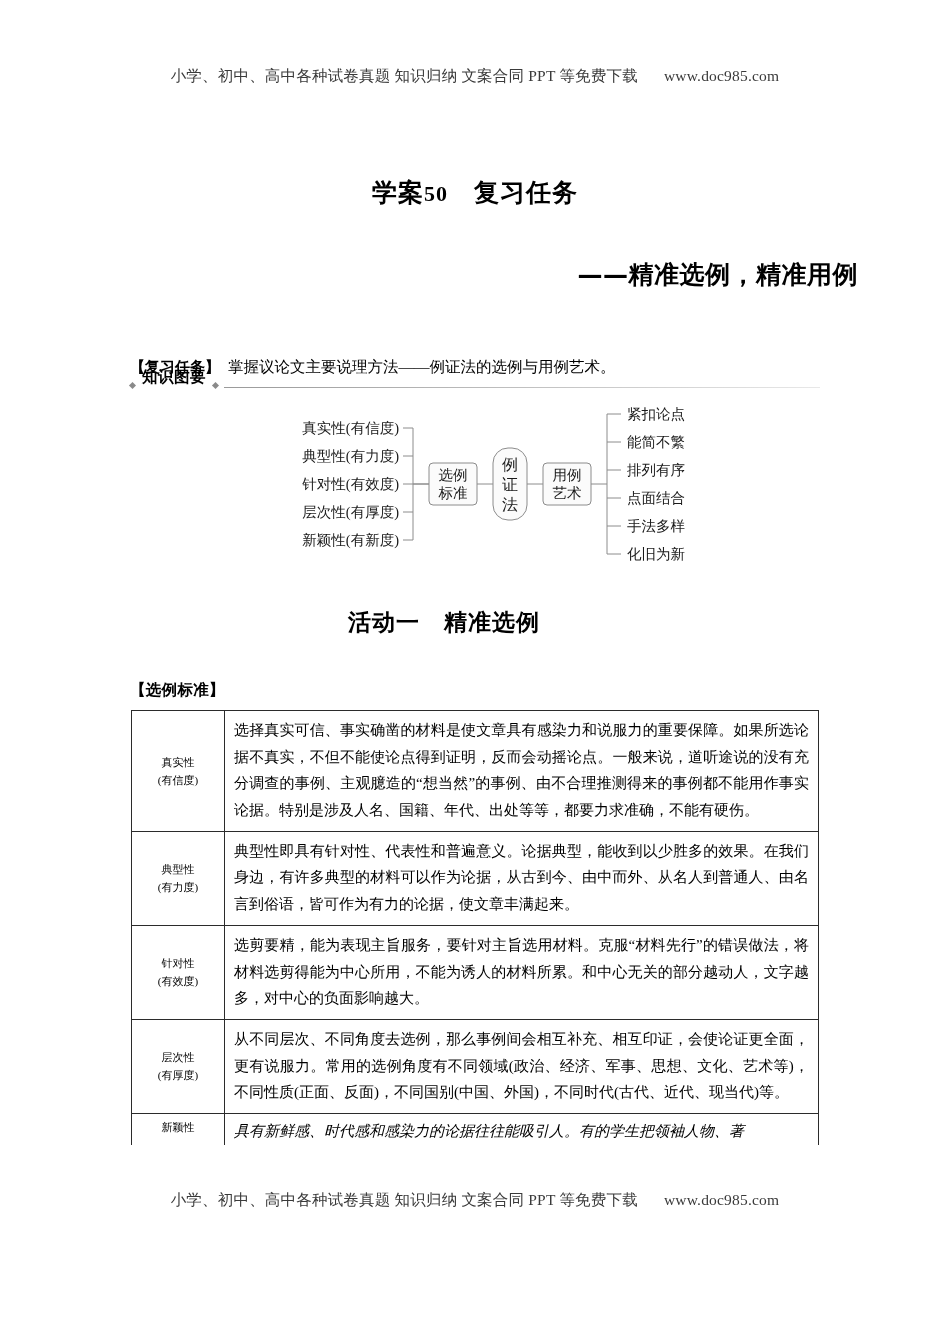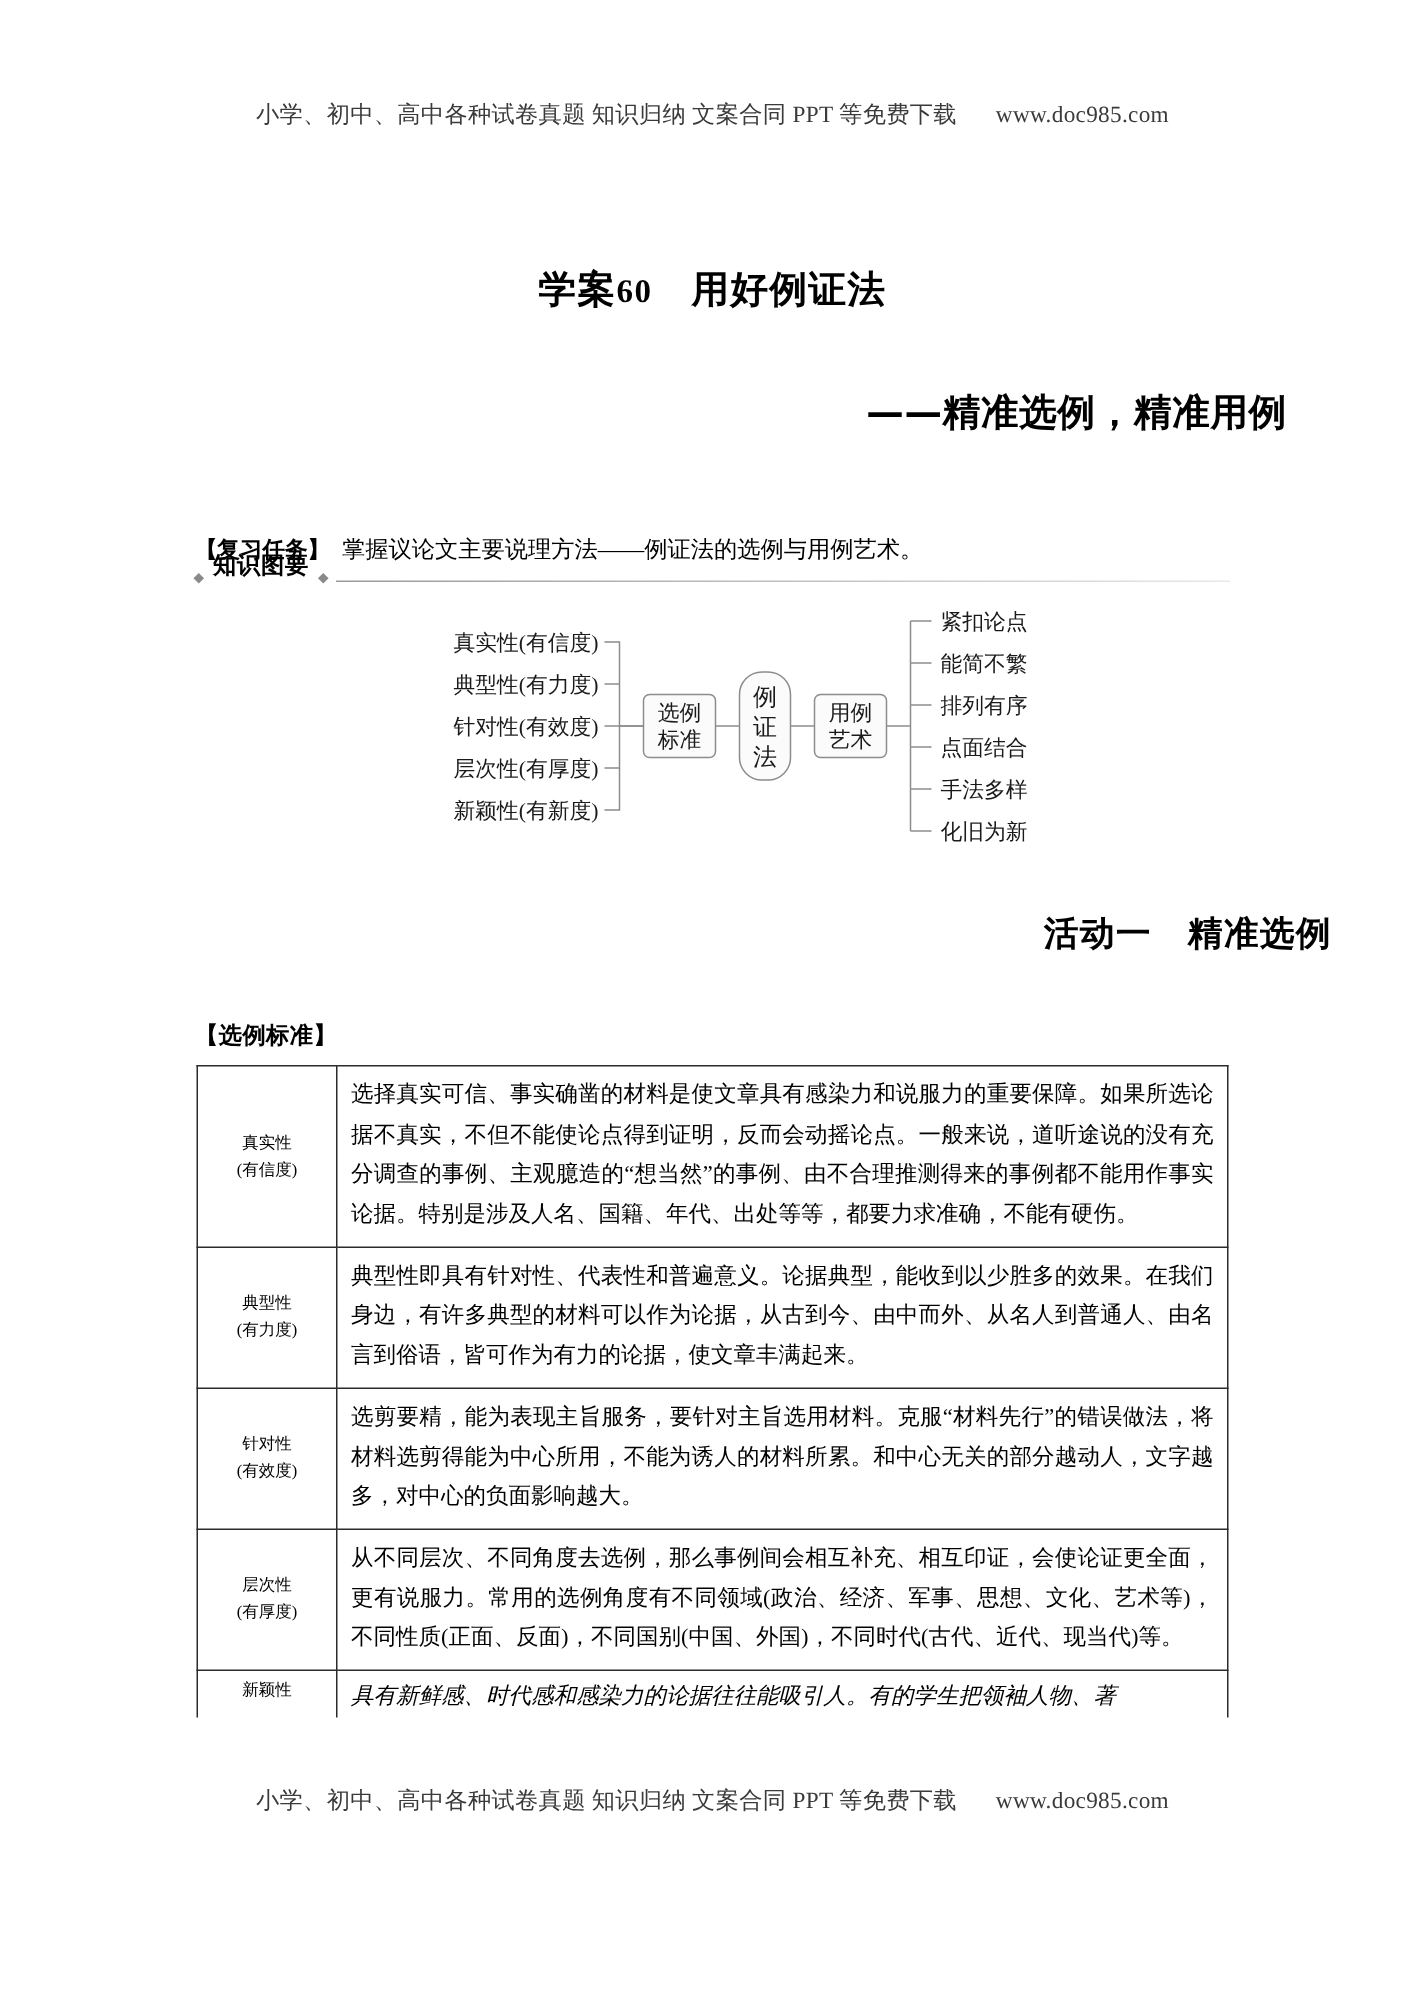"60" span.num { text: 60 -> 50 }
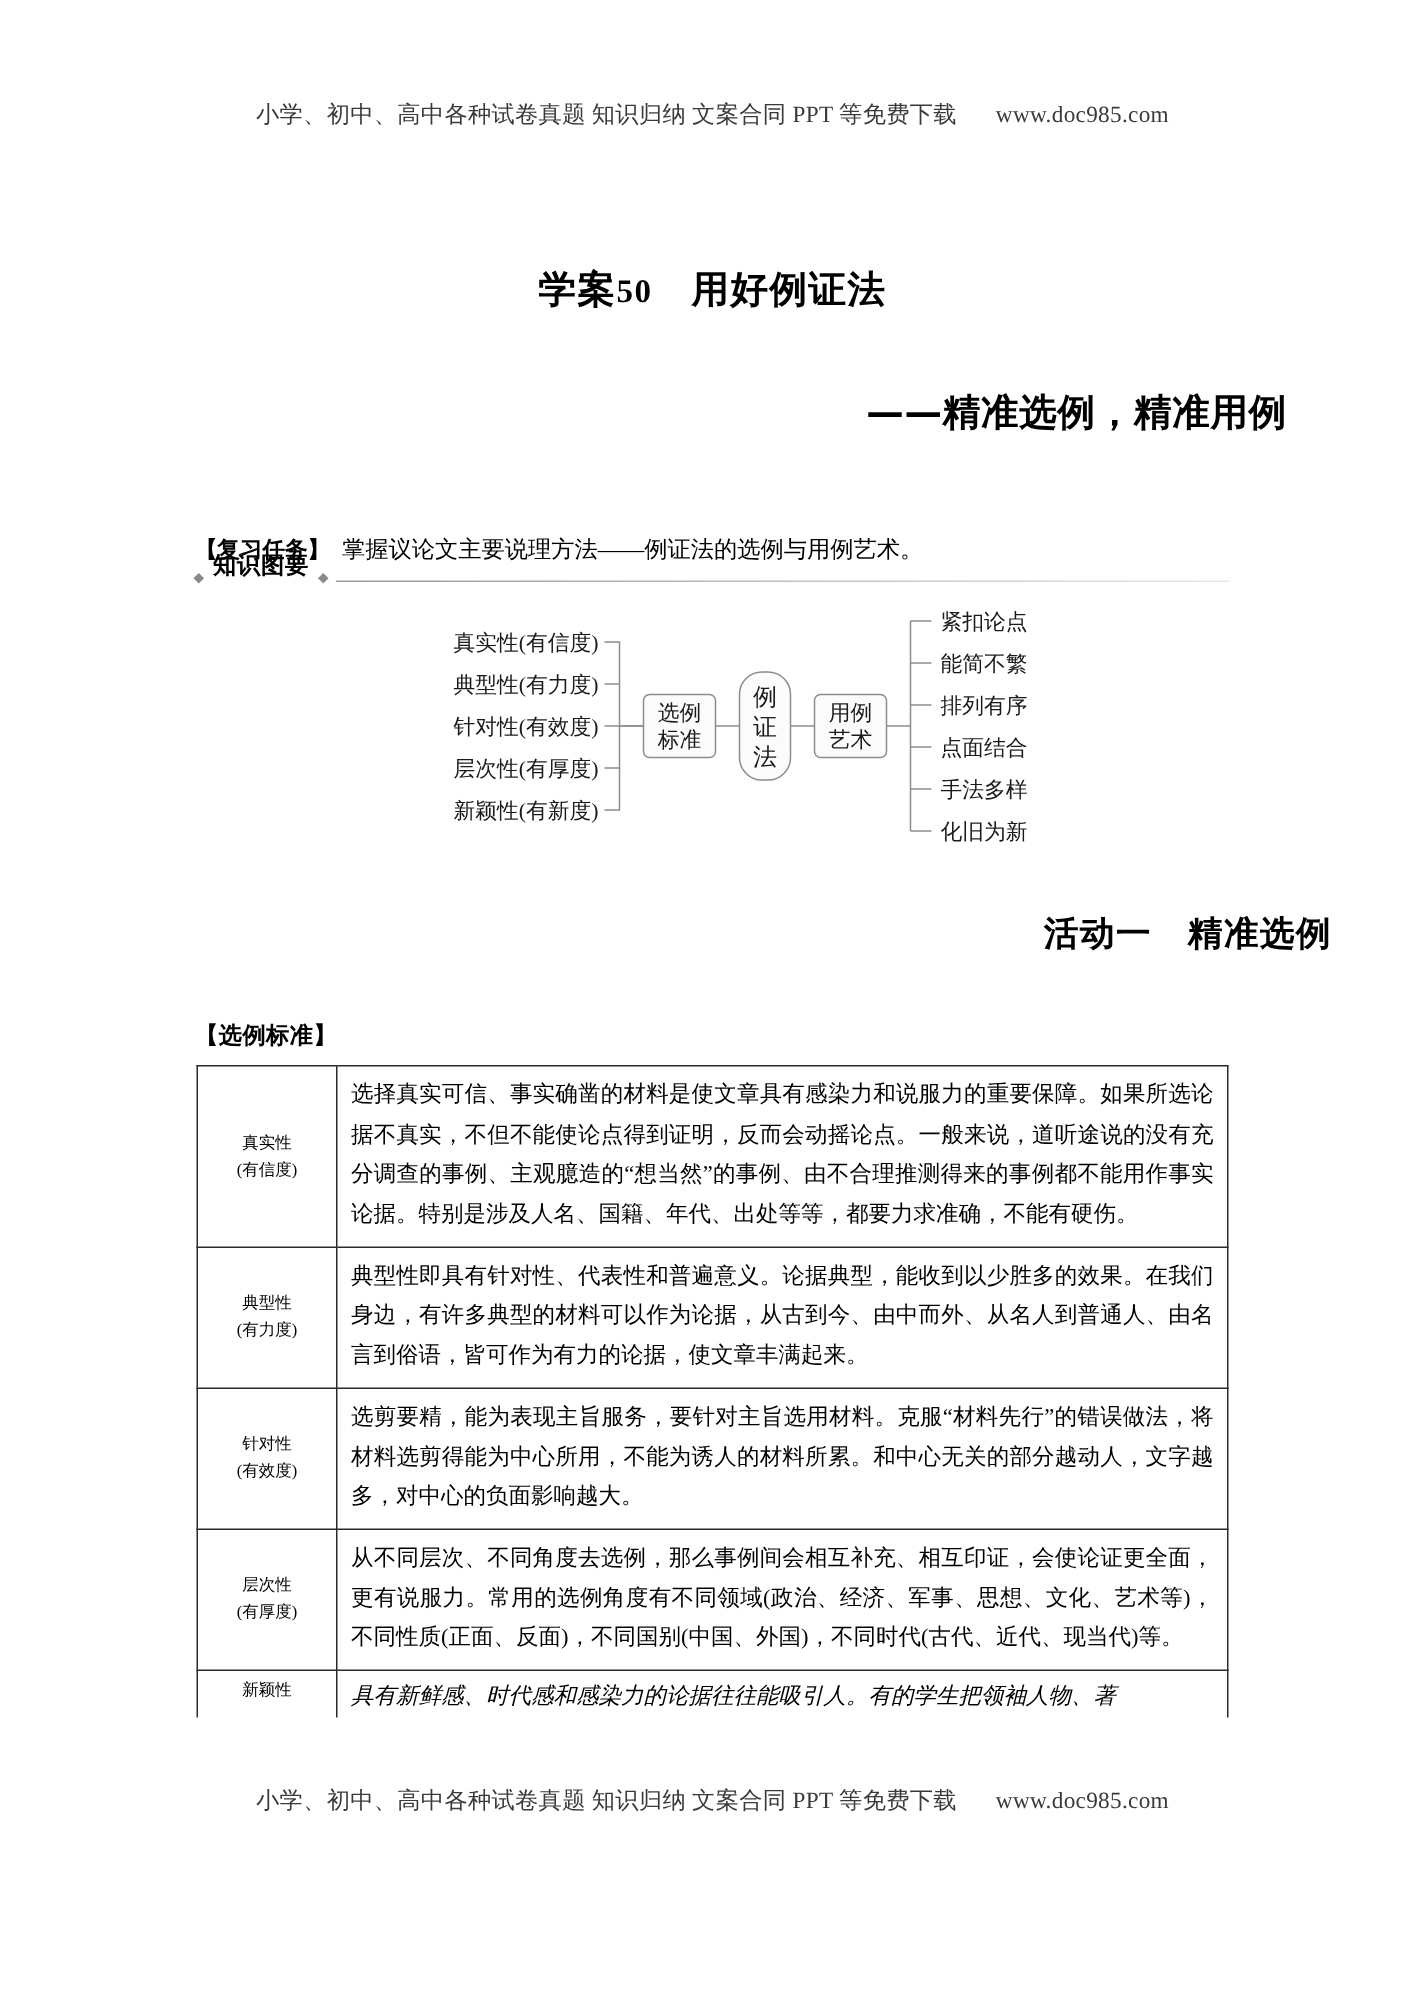"用好例证法" span { text: 用好例证法 -> 复习任务 }
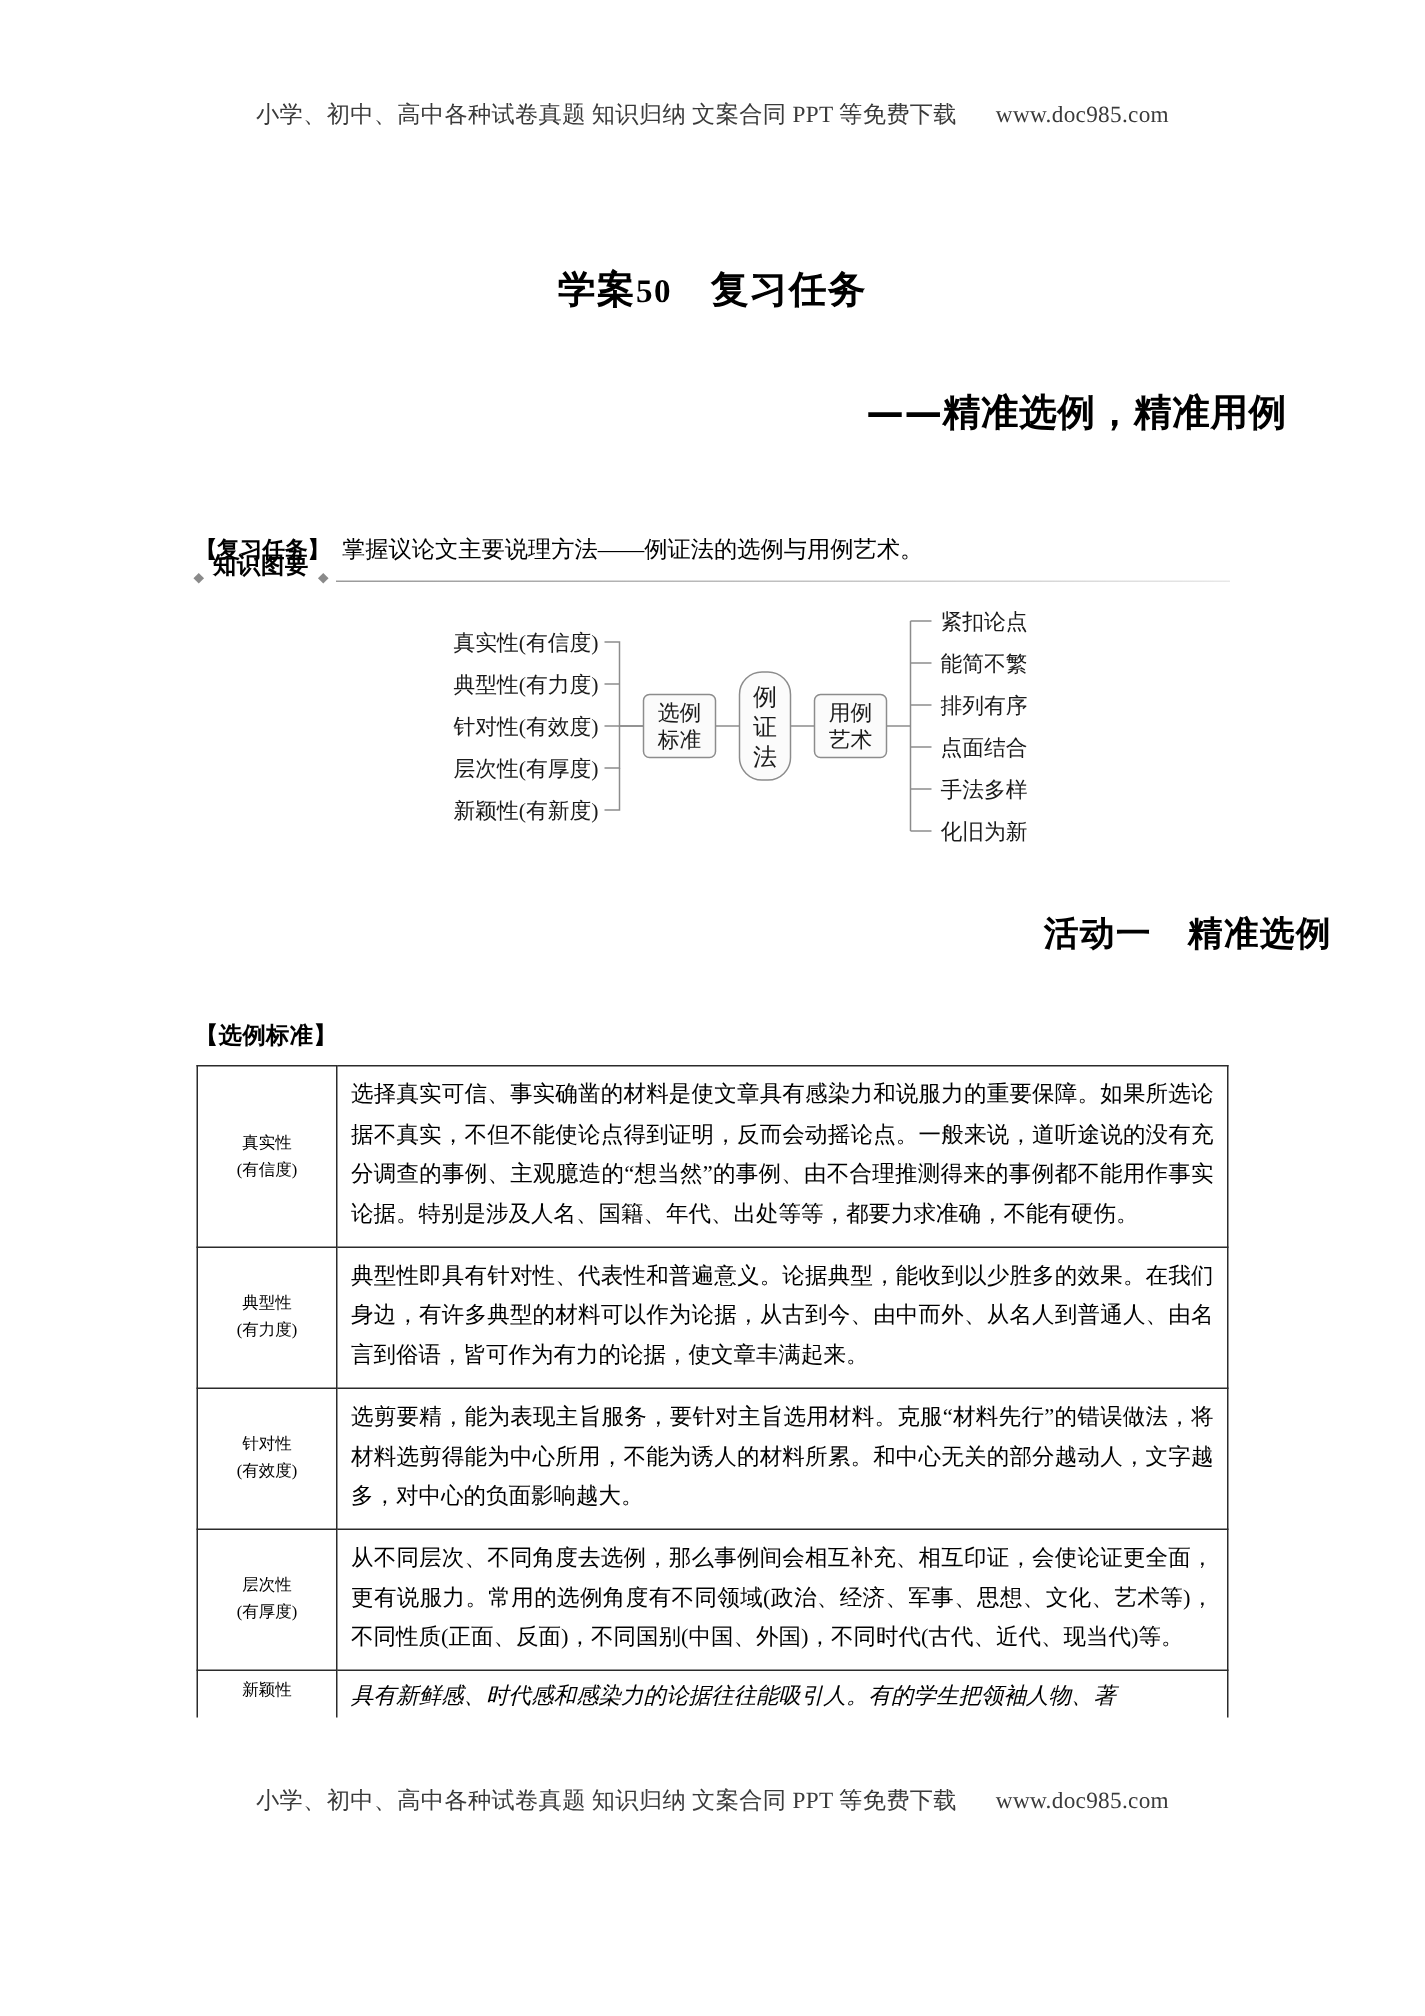"活动一 精准选例" .activity { text-align: right -> center }
